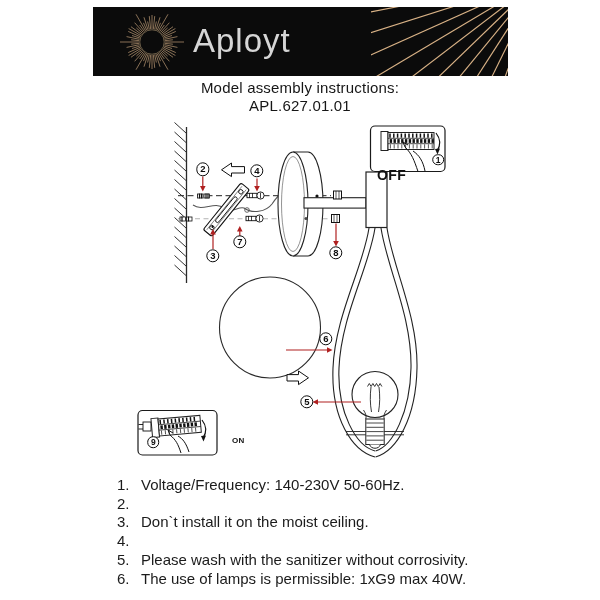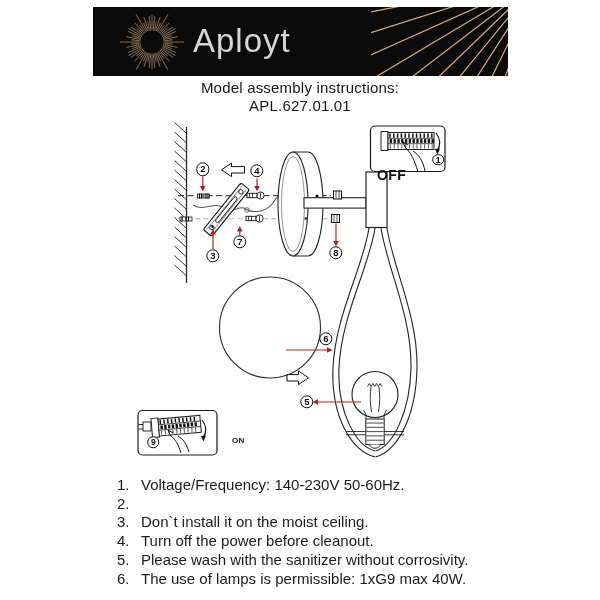"Turn off the power before" span { html: <span>Turn off the power before cleanout.</span> -> none }
